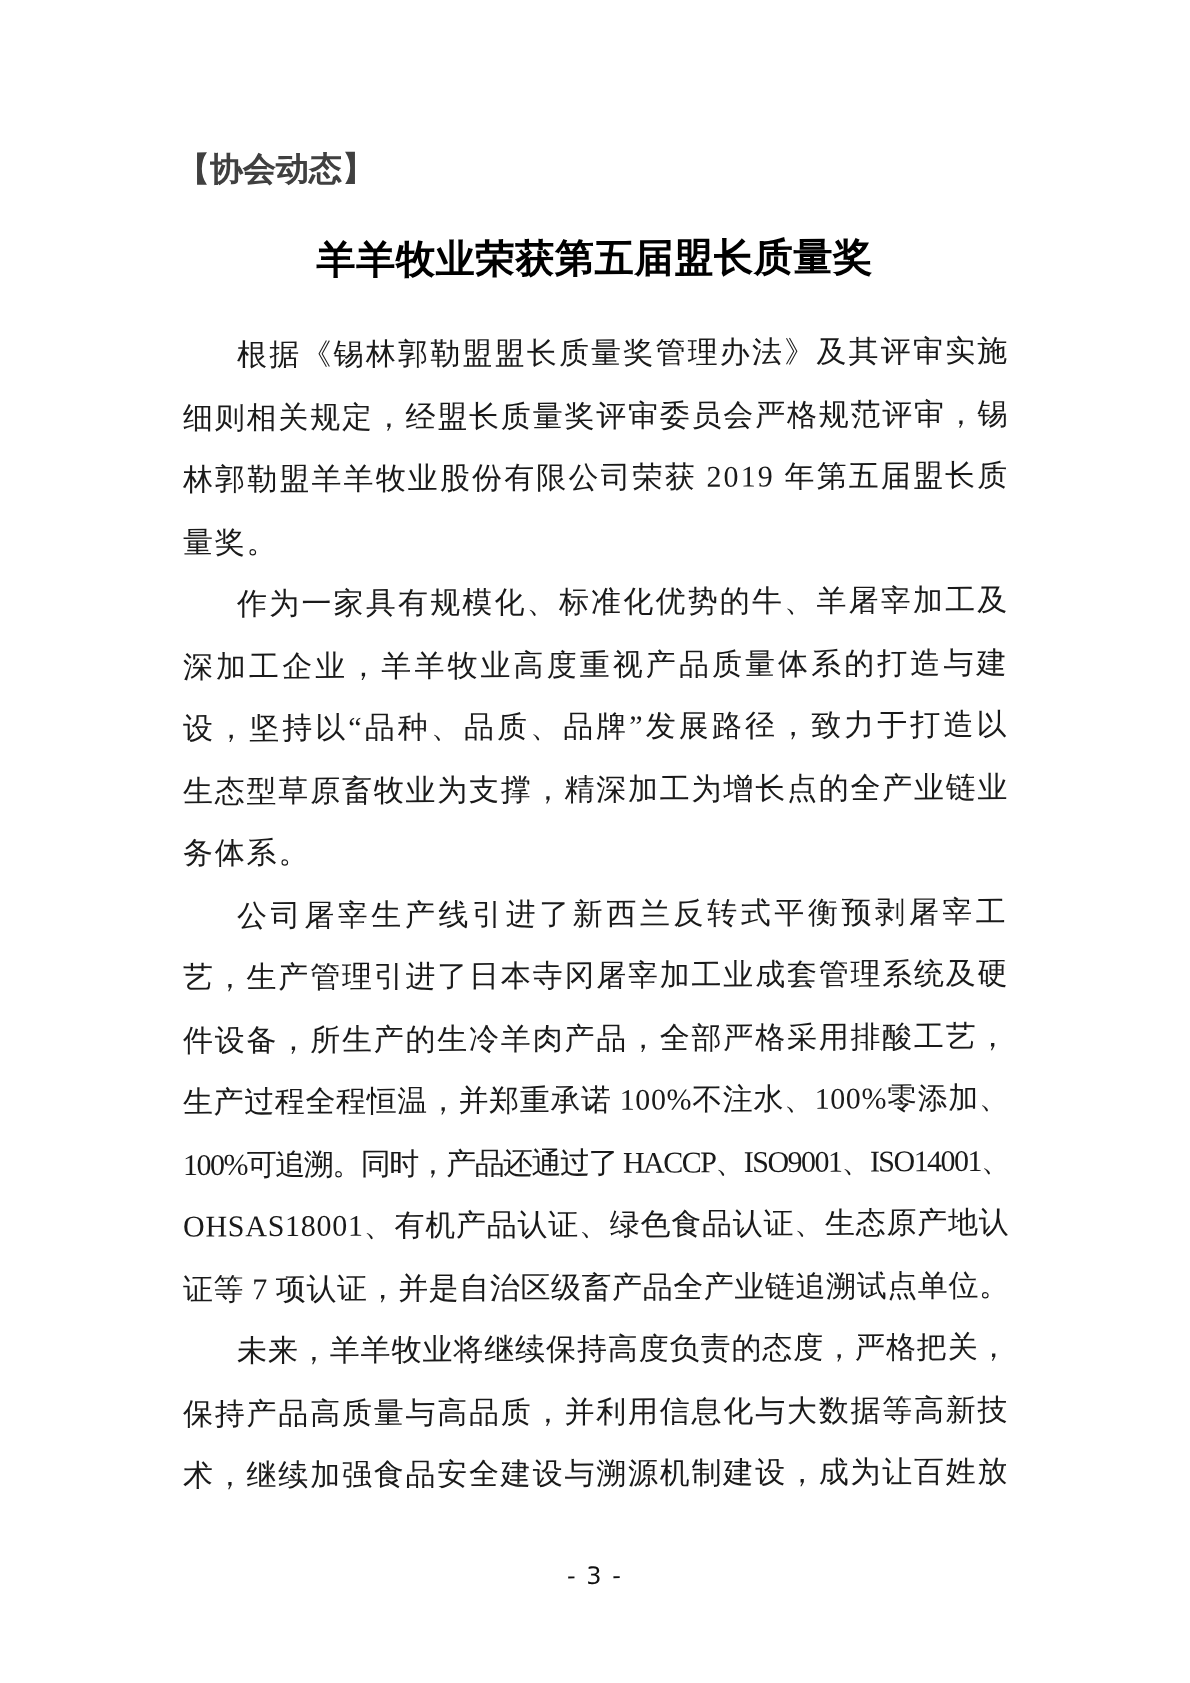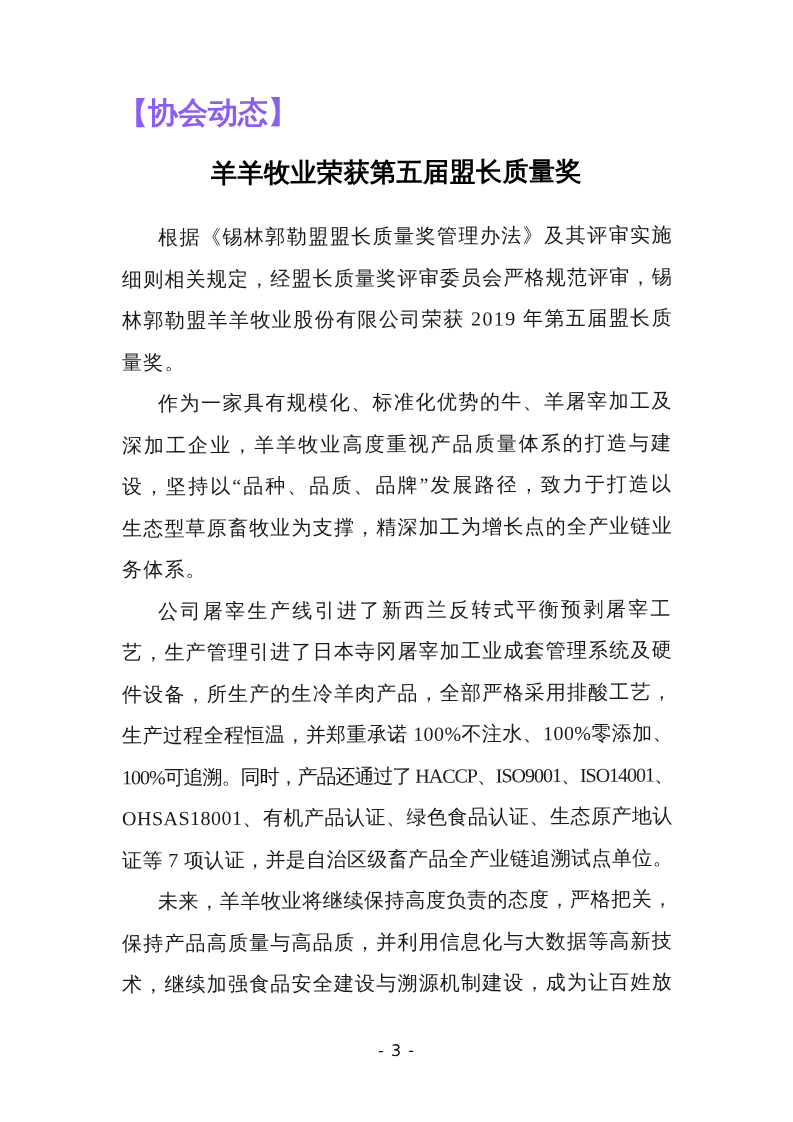"【协会动态】" .section-header { color: #8b5cf6 -> #404040; font-size: 30px -> 22px }
